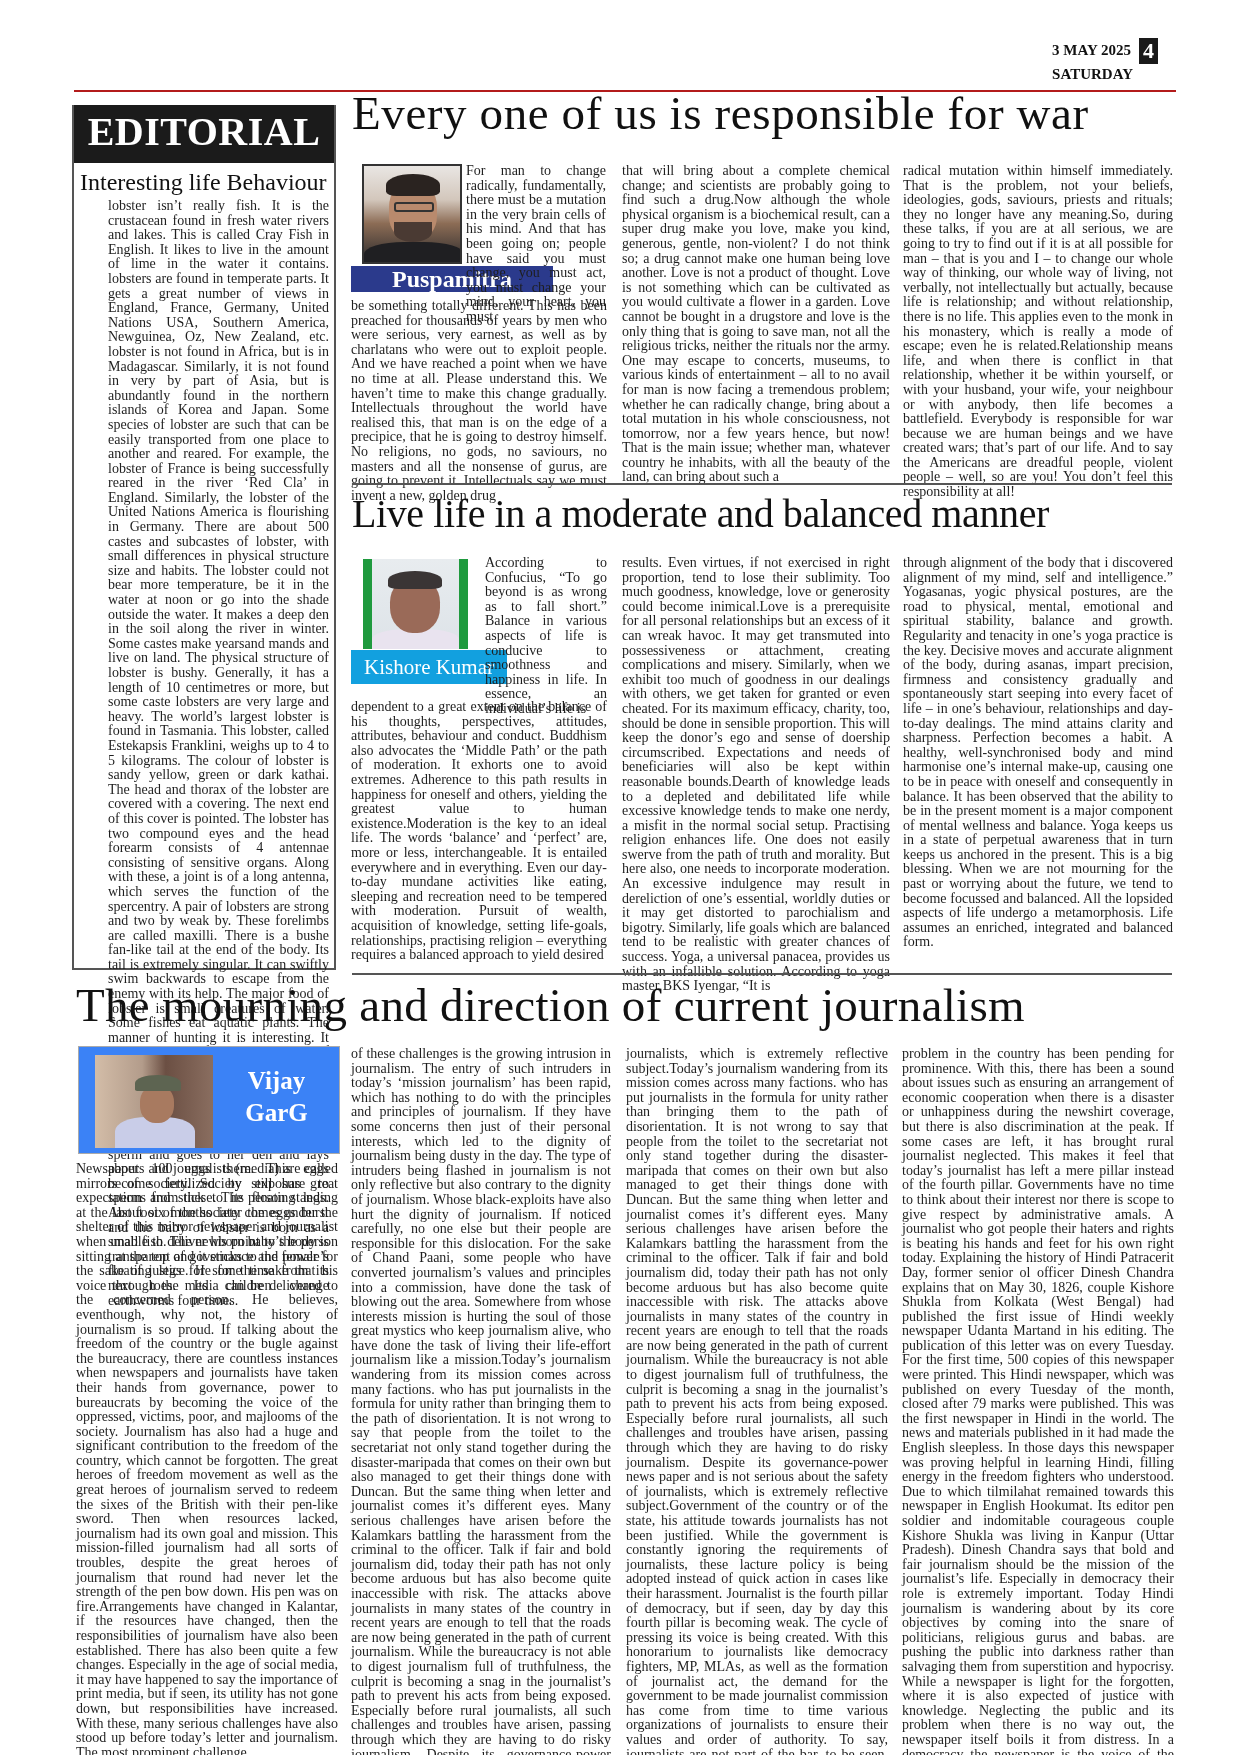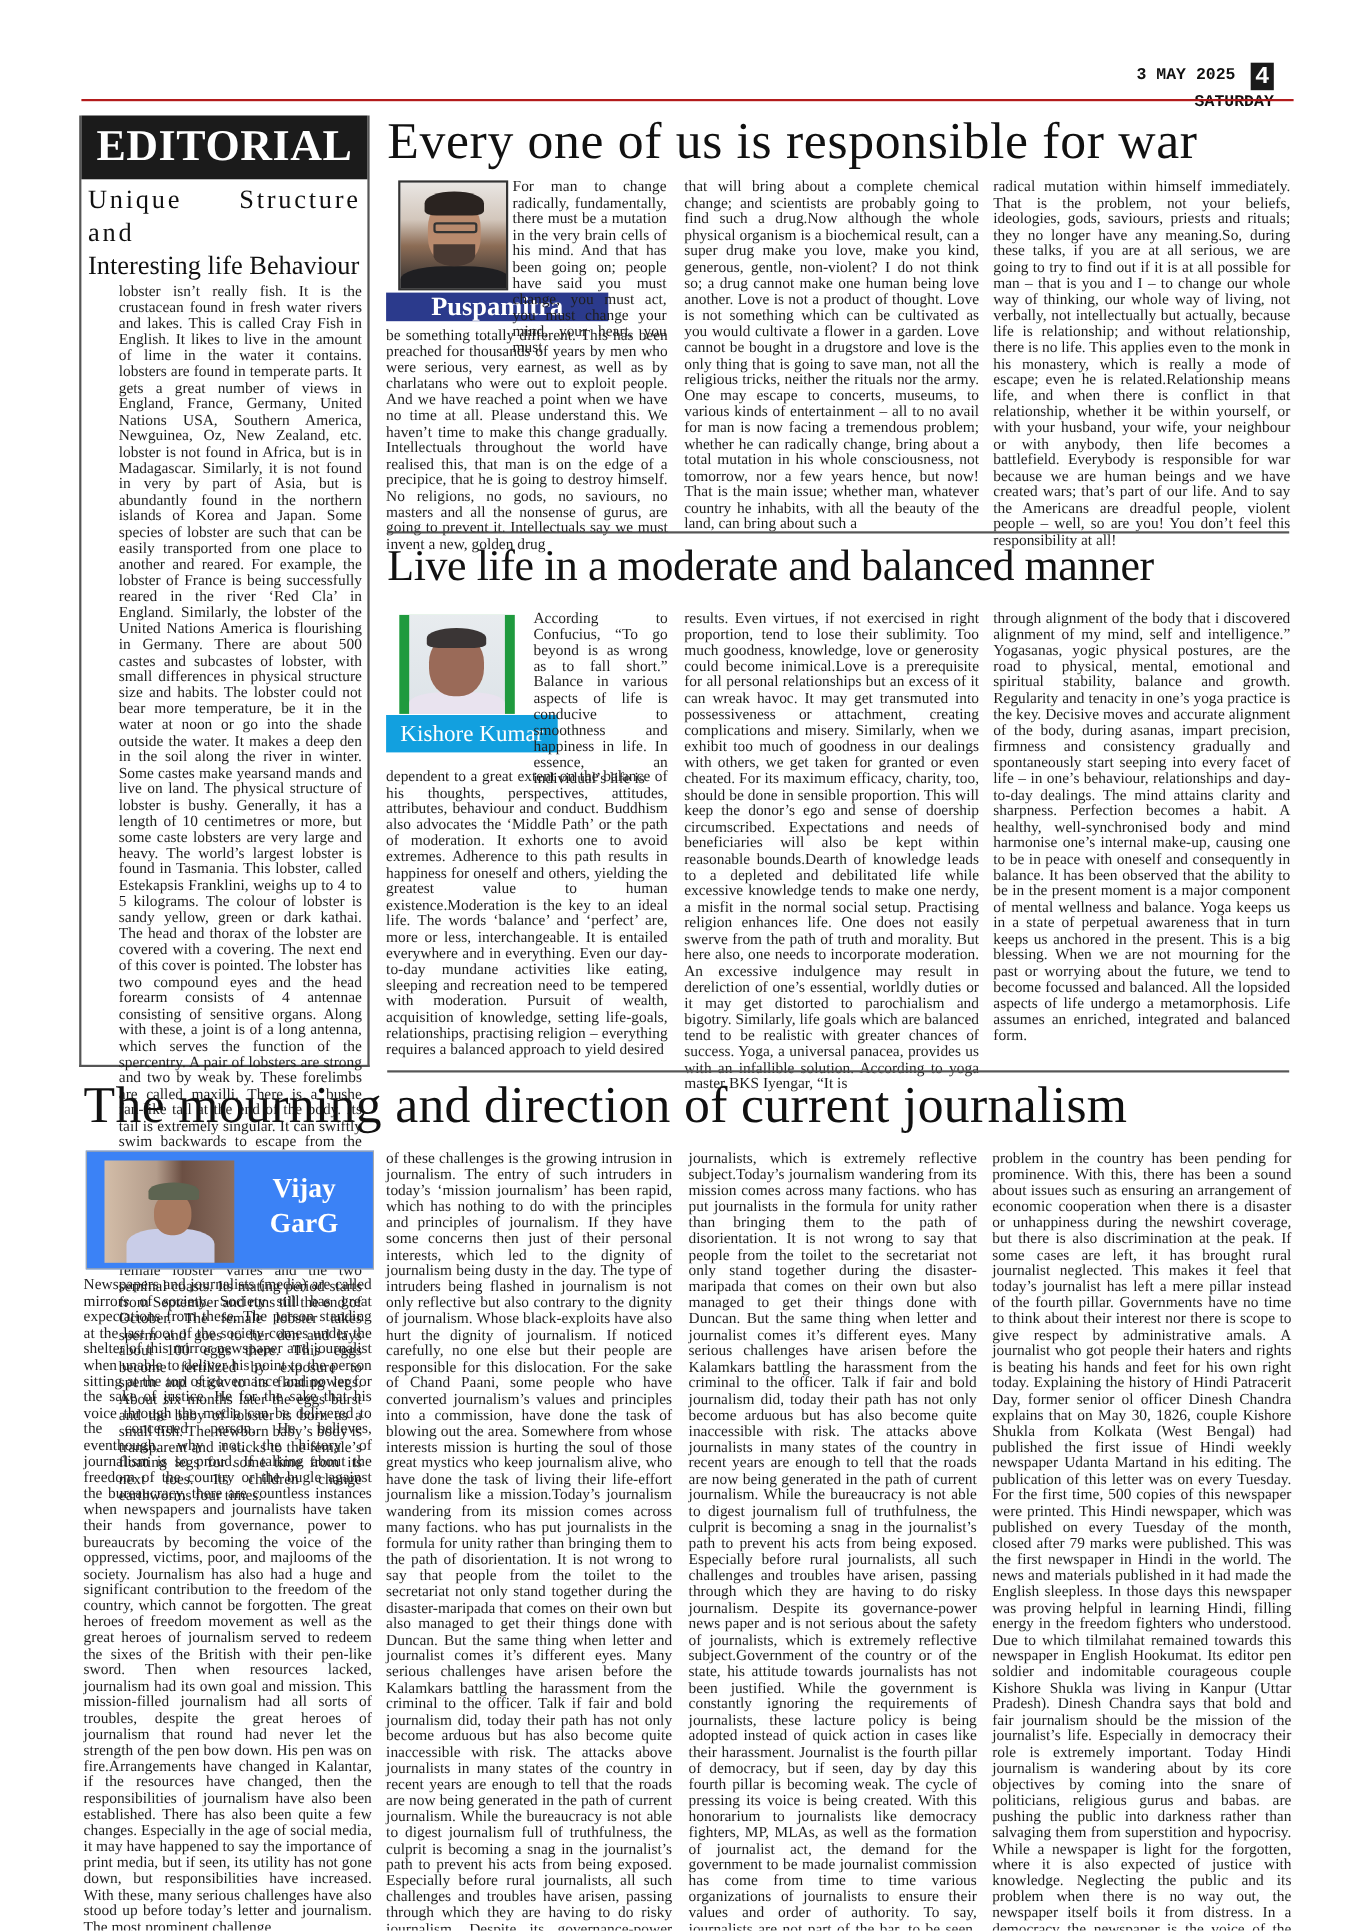"3 MAY 2025 4" .dateblk { font-family: Liberation Mono, monospace -> Liberation Serif, serif; margin-top: 19px -> none; text-align: right -> none }
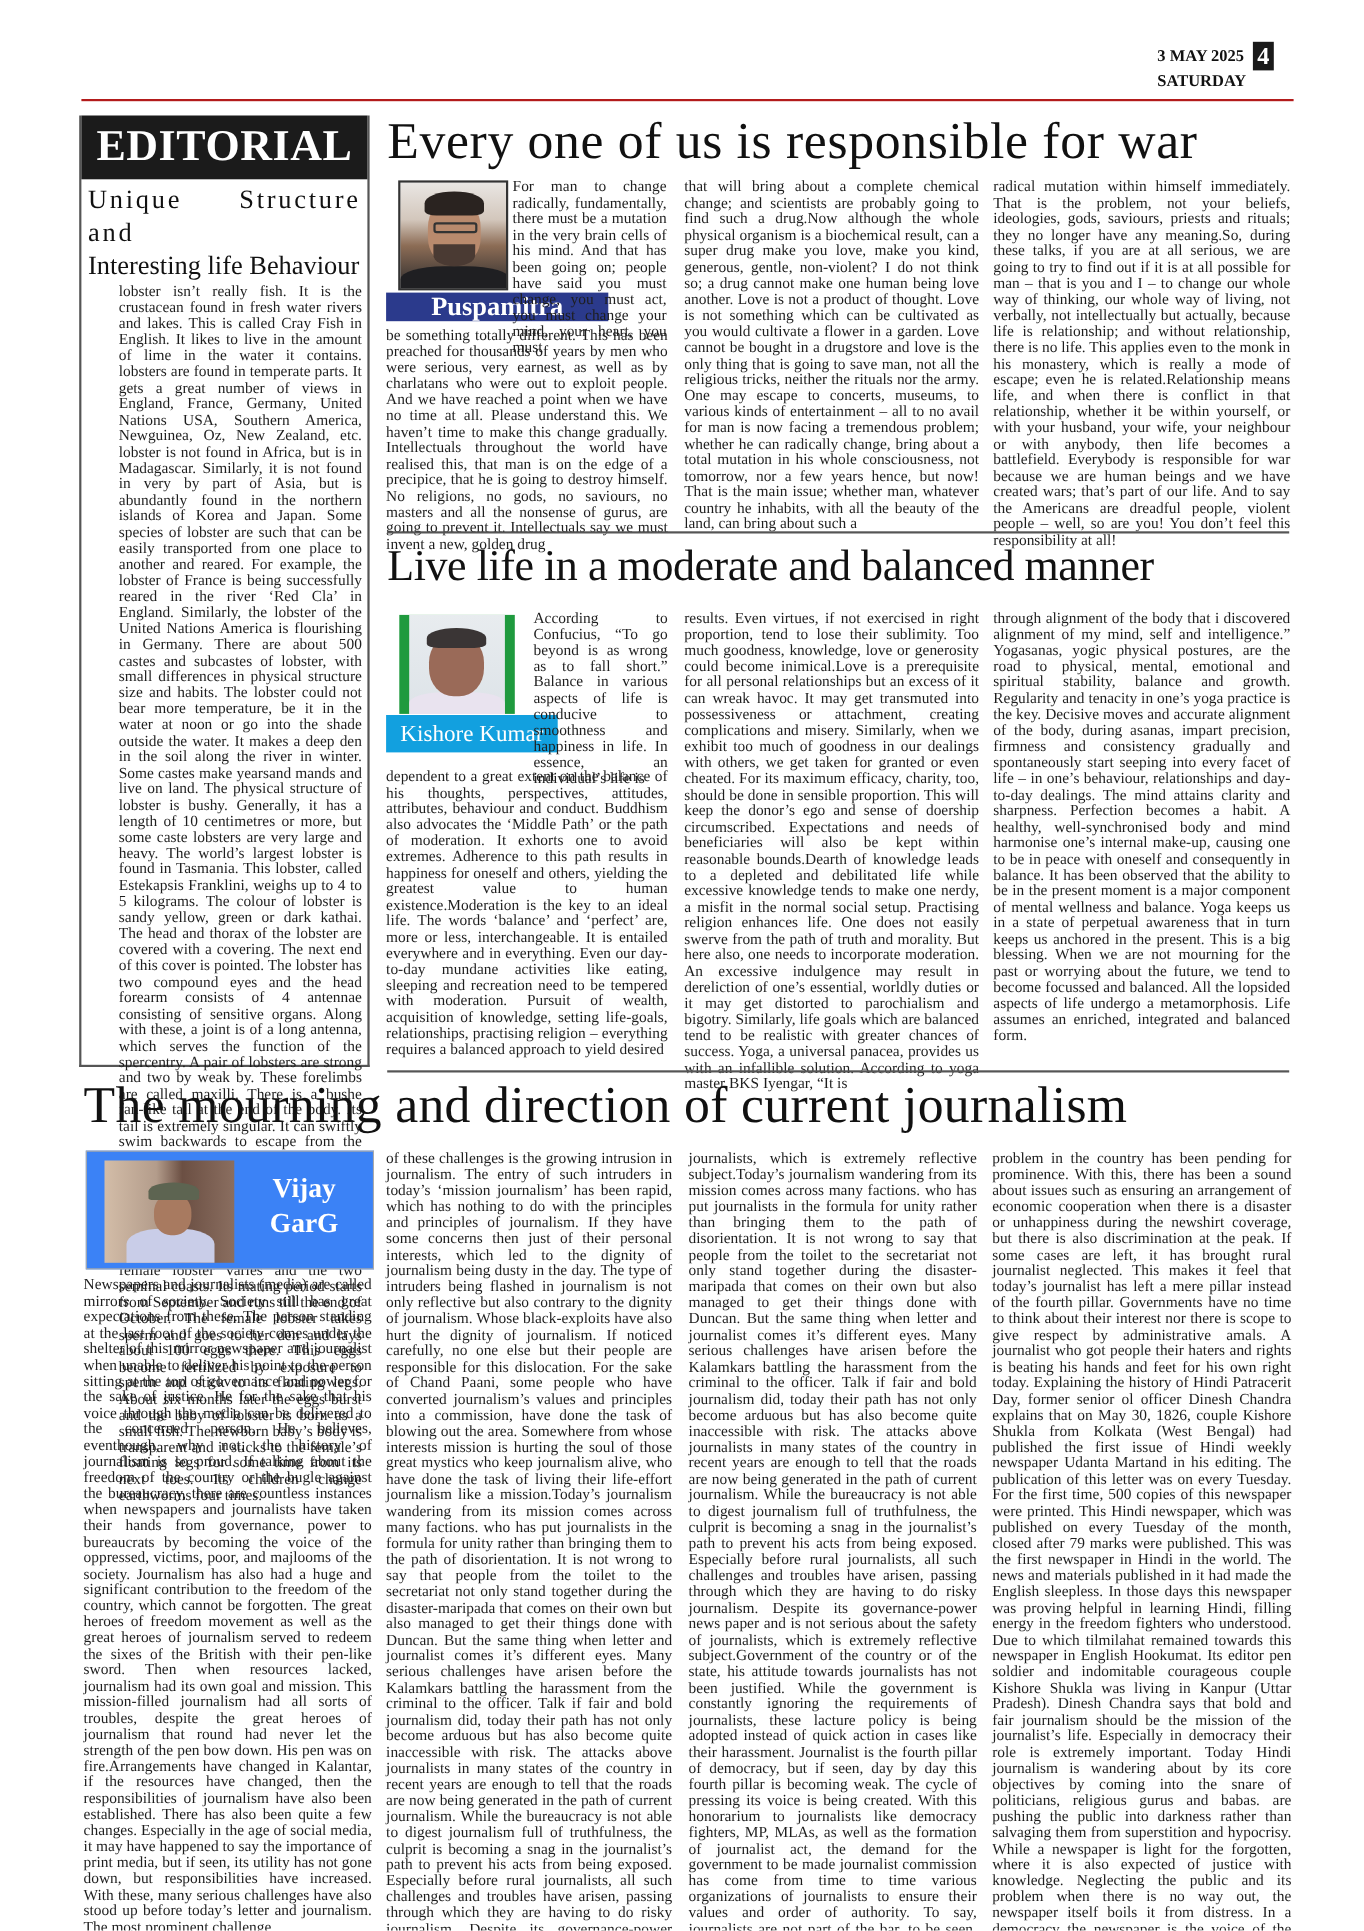"Every one of us is" .h1 { top: 102px -> 86px }
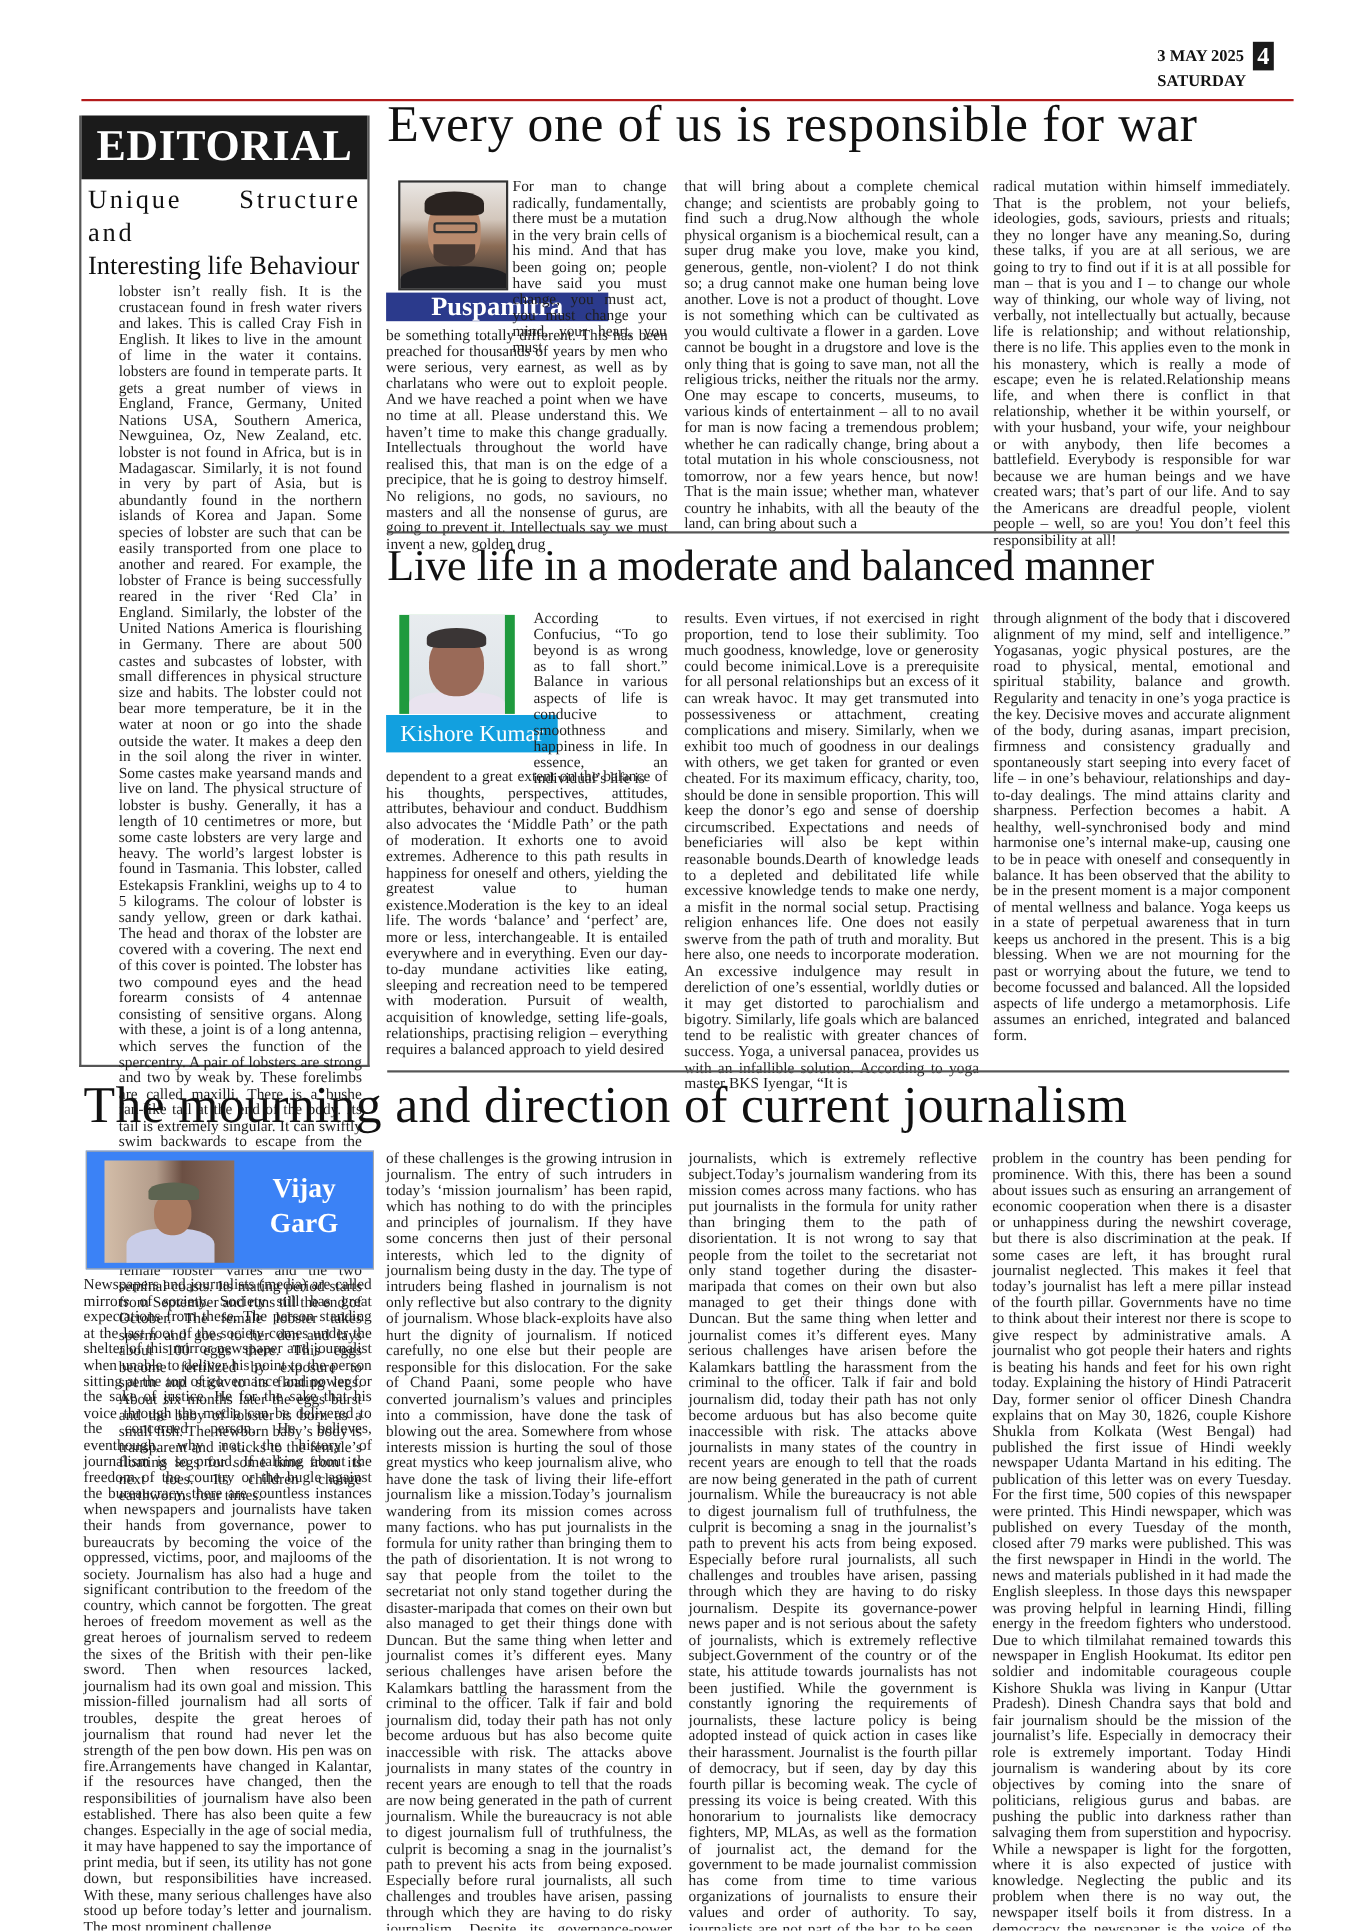"Unique Structure and" div.l1 { html: <div>Unique Structure and</div> -> none }
